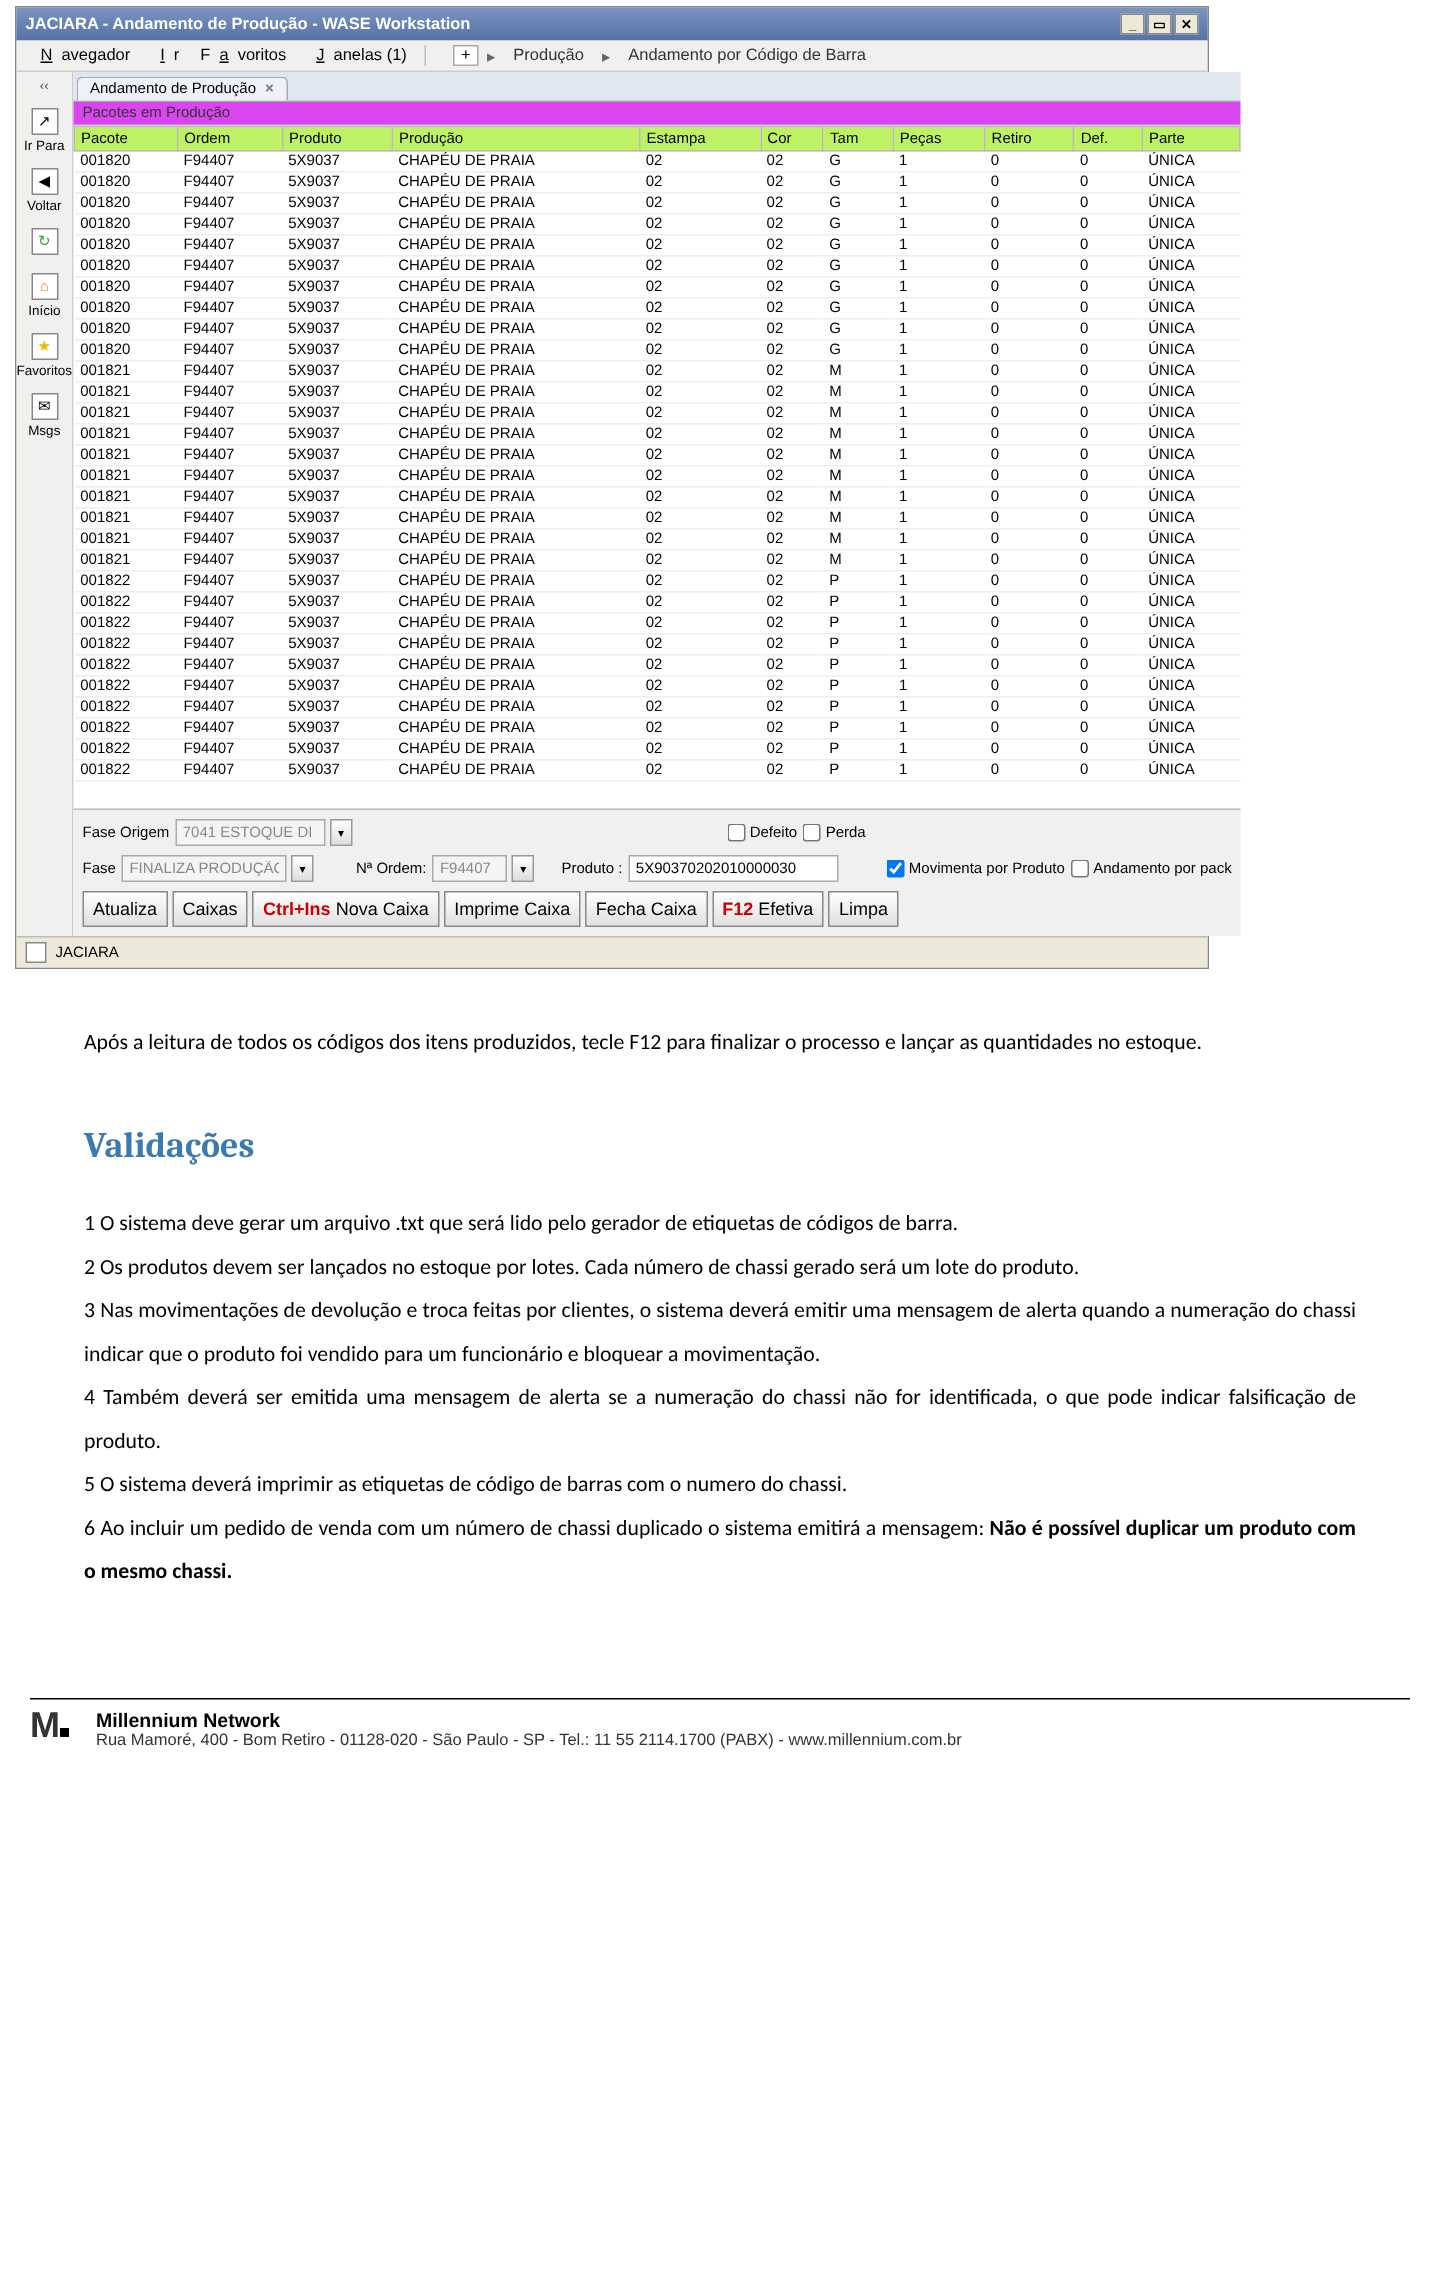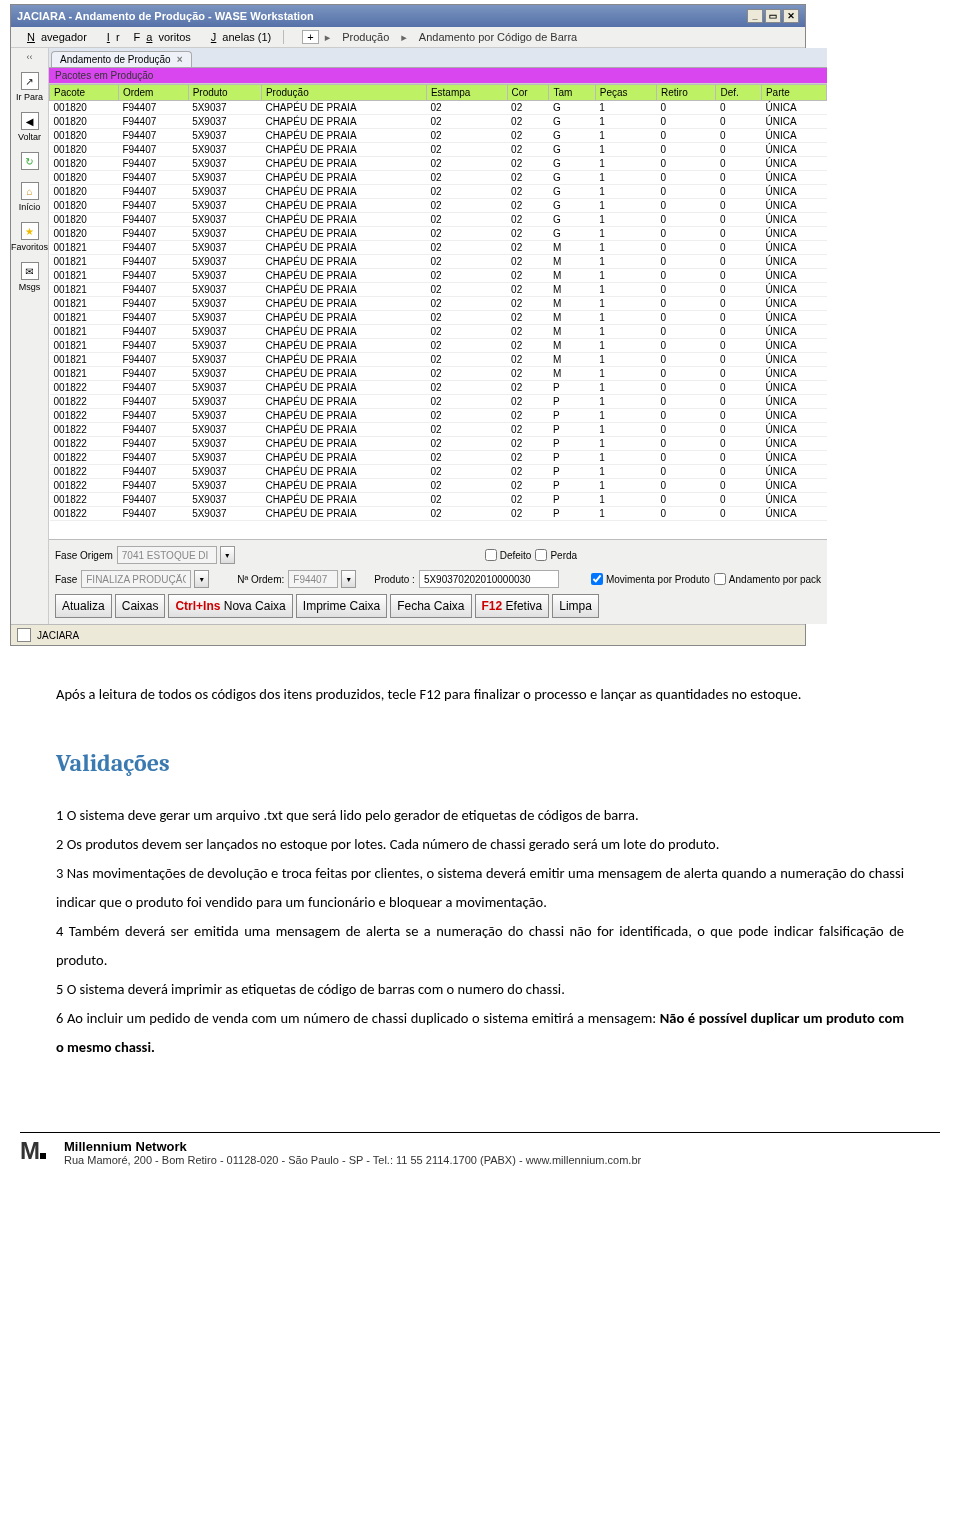"Rua Mamoré, 200 - Bom" div.addr { text: 200 -> 400 }
